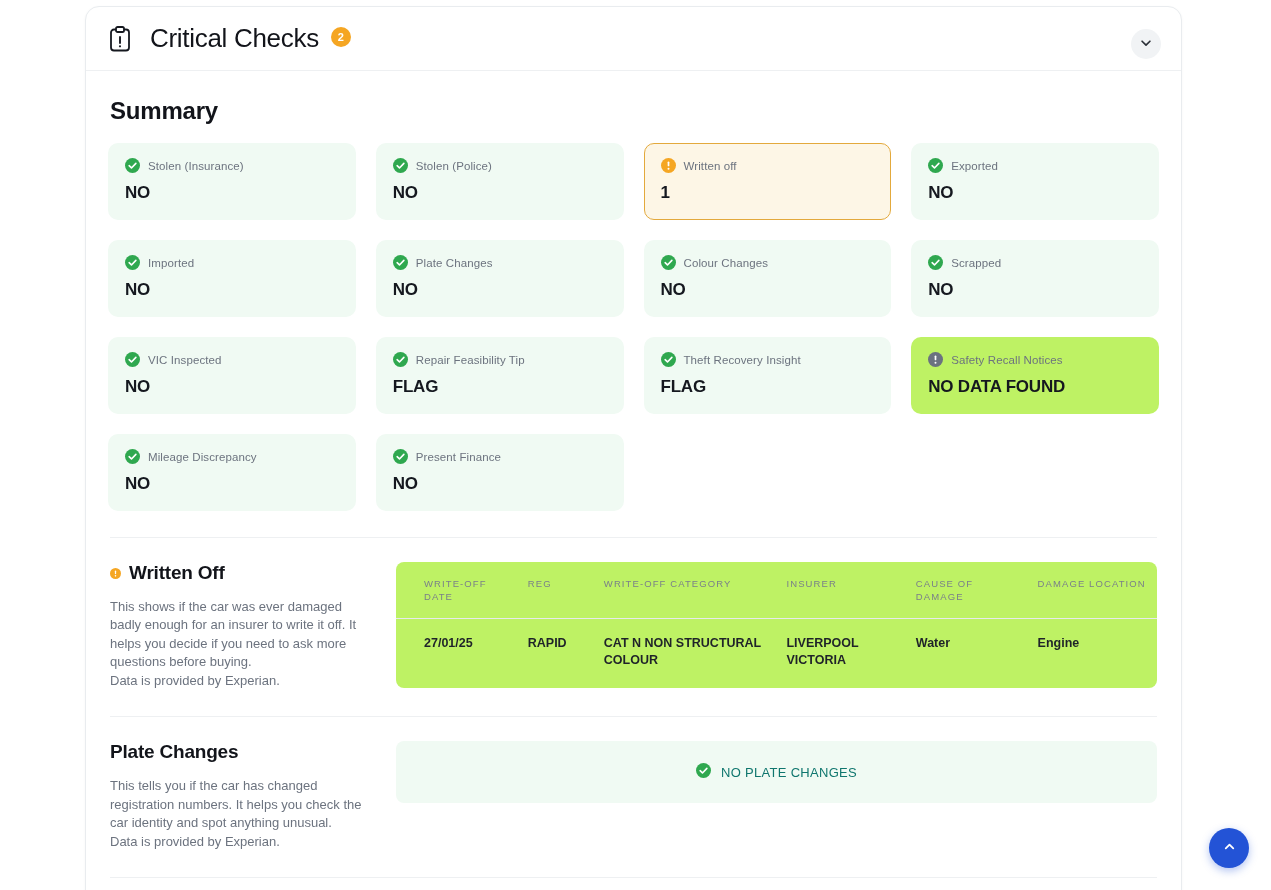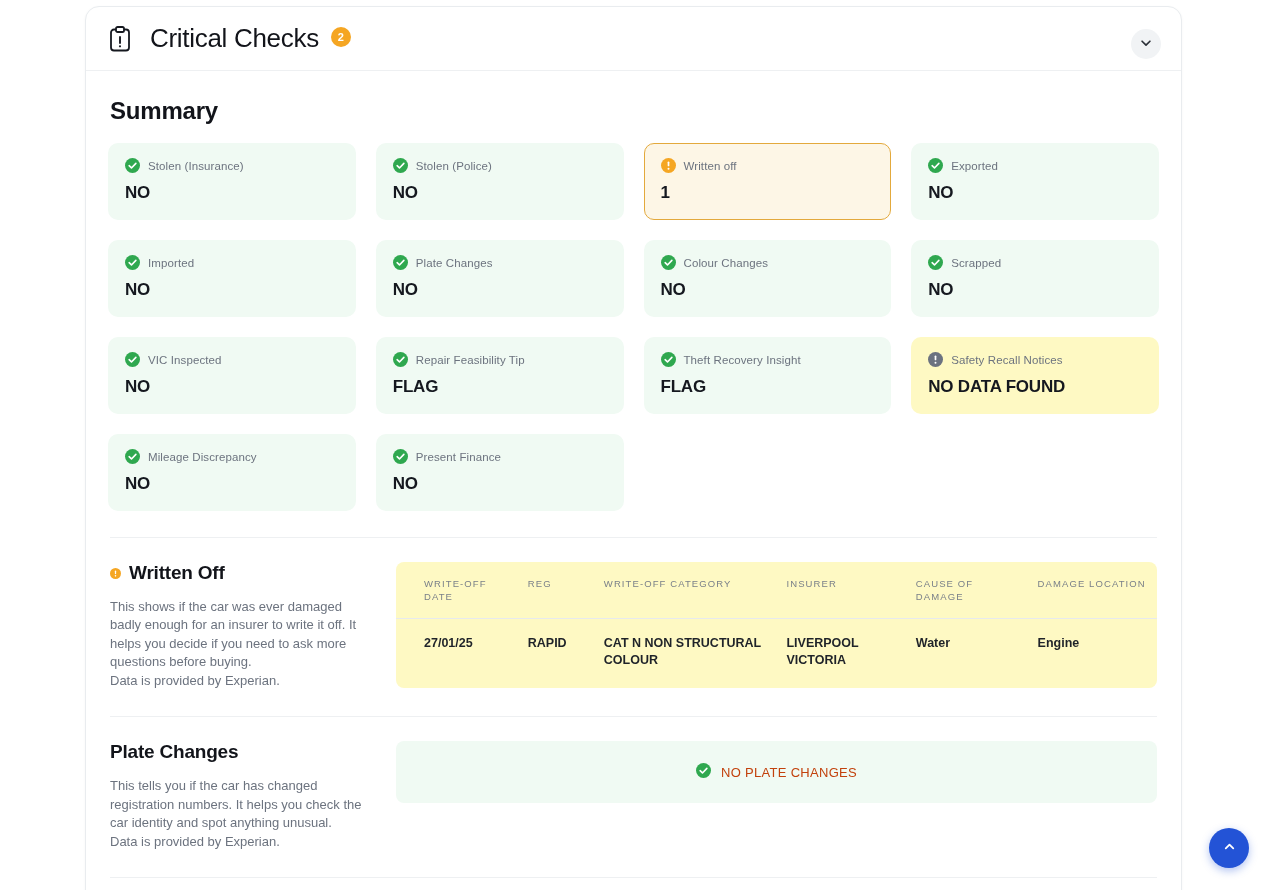"Safety Recall Notices" .check-card.nodata { background: #fef9c3 -> #bef264 }
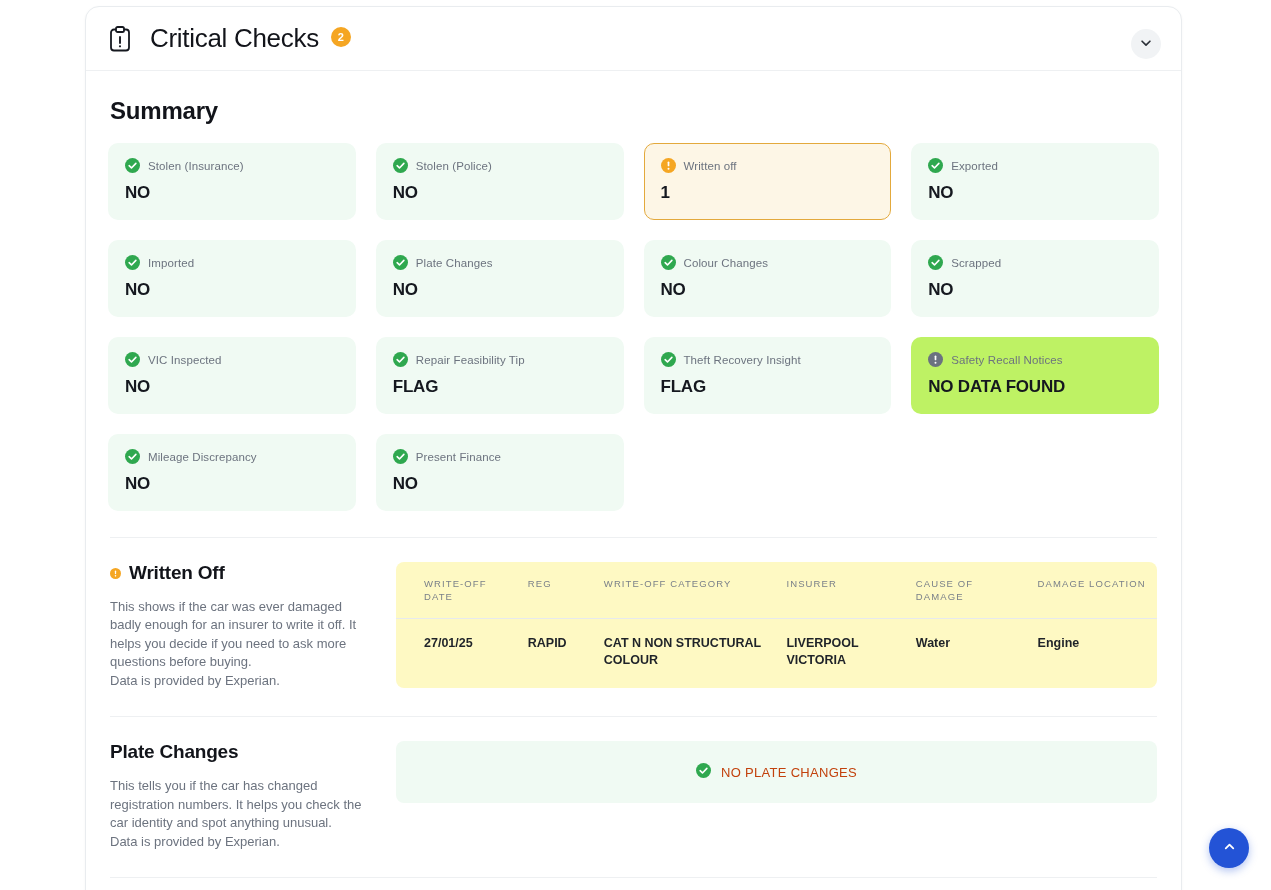"WRITE-OFF DATE" .wo-table { background: #fef9c3 -> #bef264 }
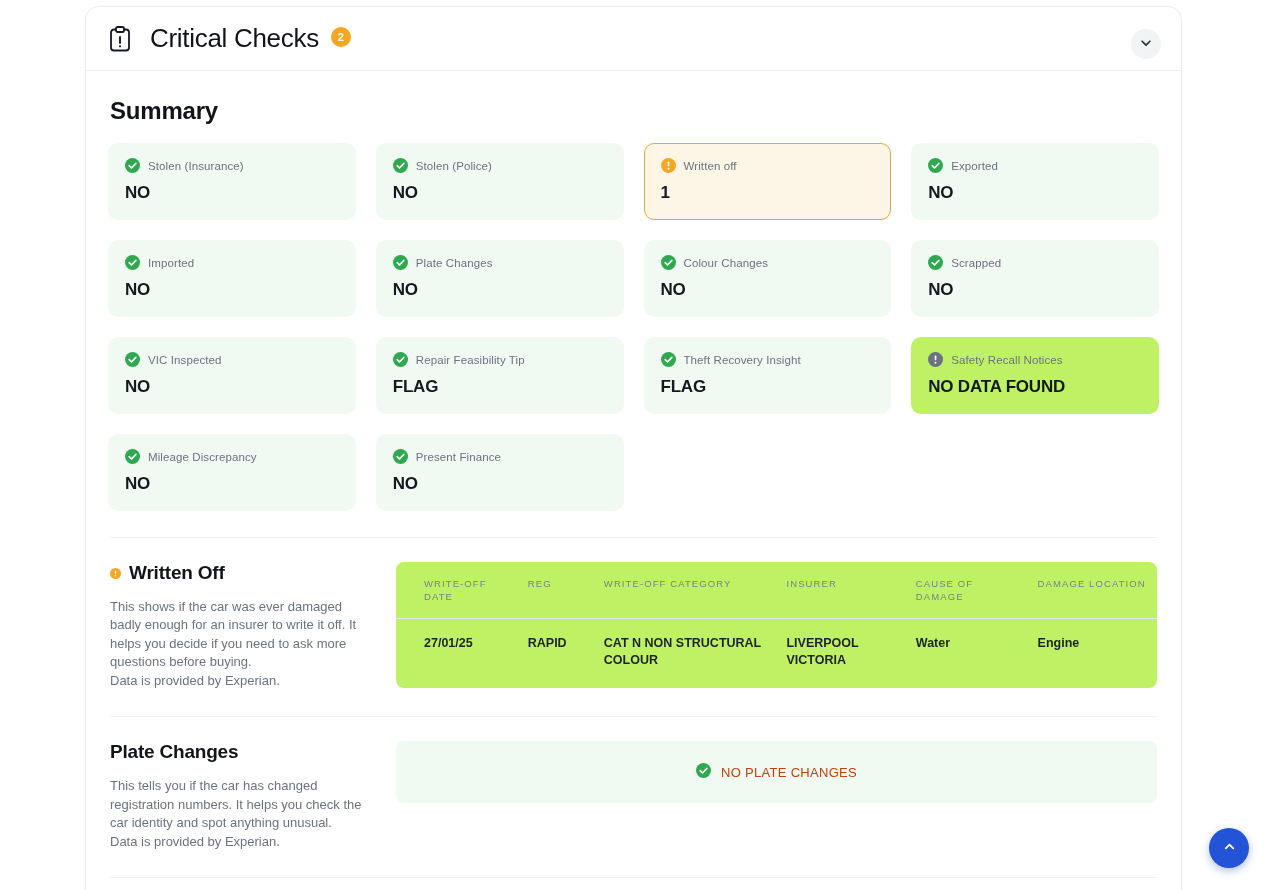"NO PLATE CHANGES" .ok-banner .banner-text { color: #c2410c -> #0f766e }
